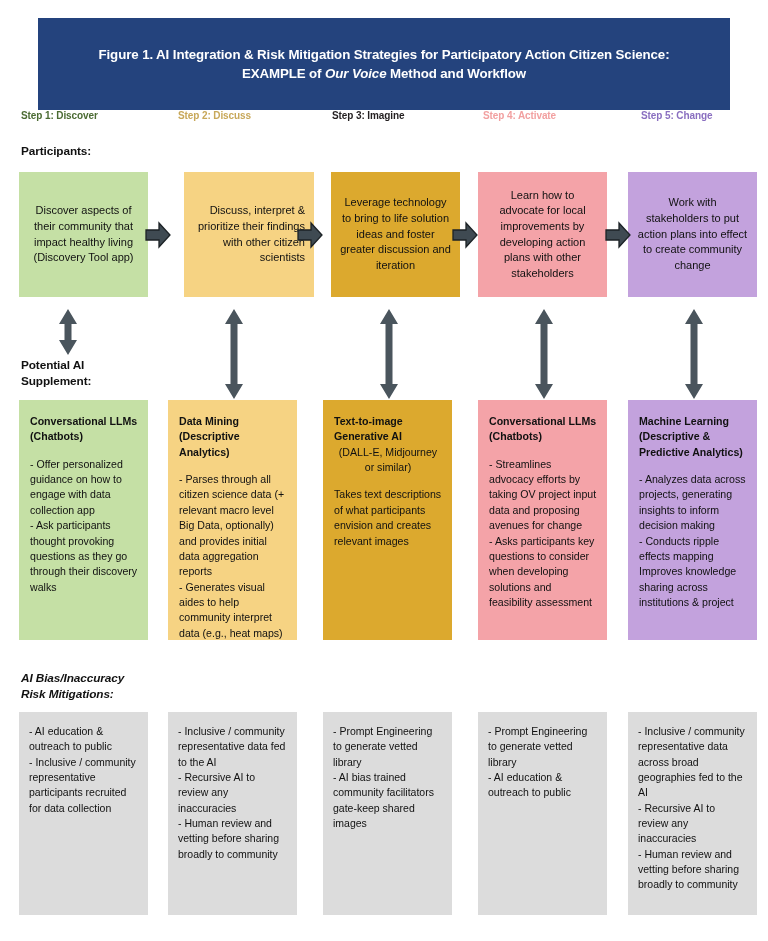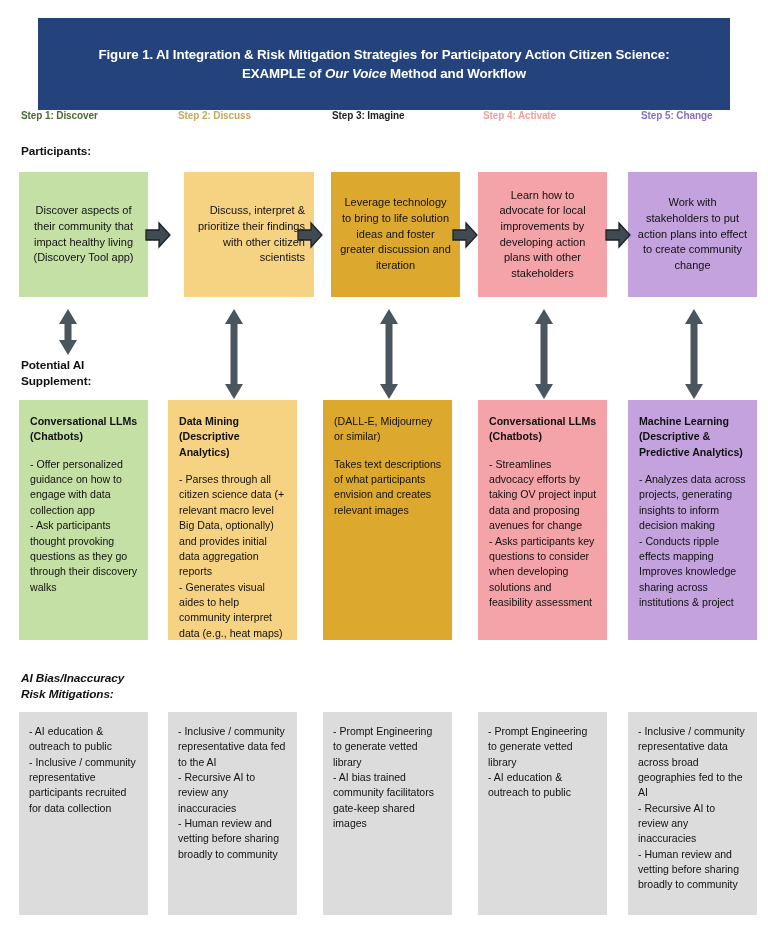"Text-to-image Generative AI" span.hd { html: none -> <span>Text-to-image Generative AI</span> }
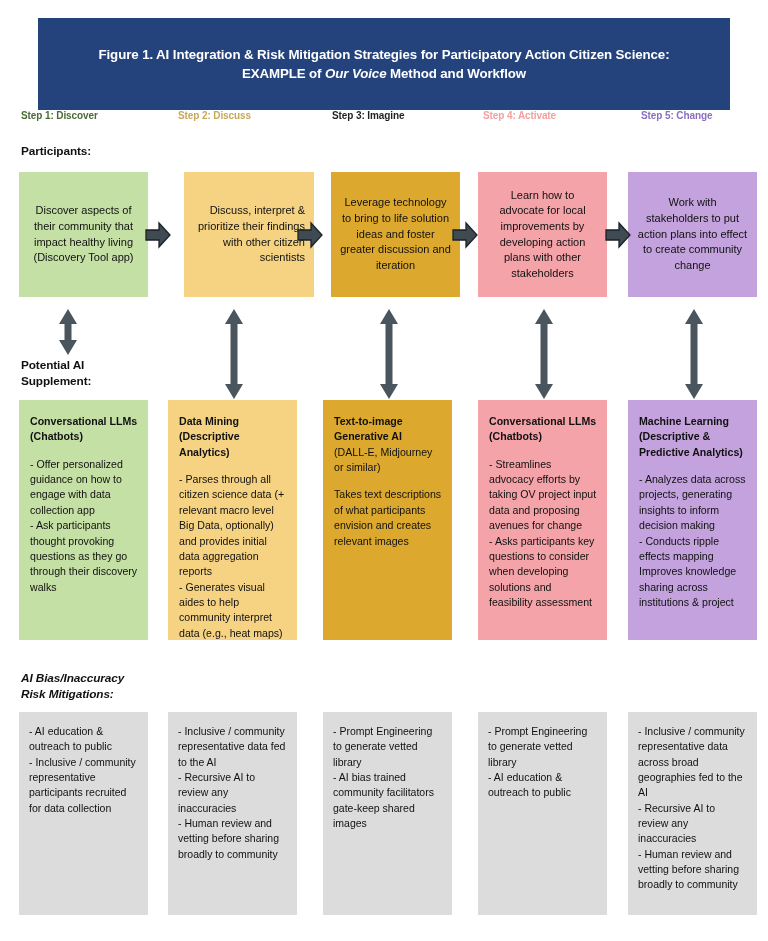"(DALL-E, Midjourney or similar)" .row2 .box .sub { text-align: none -> center }
